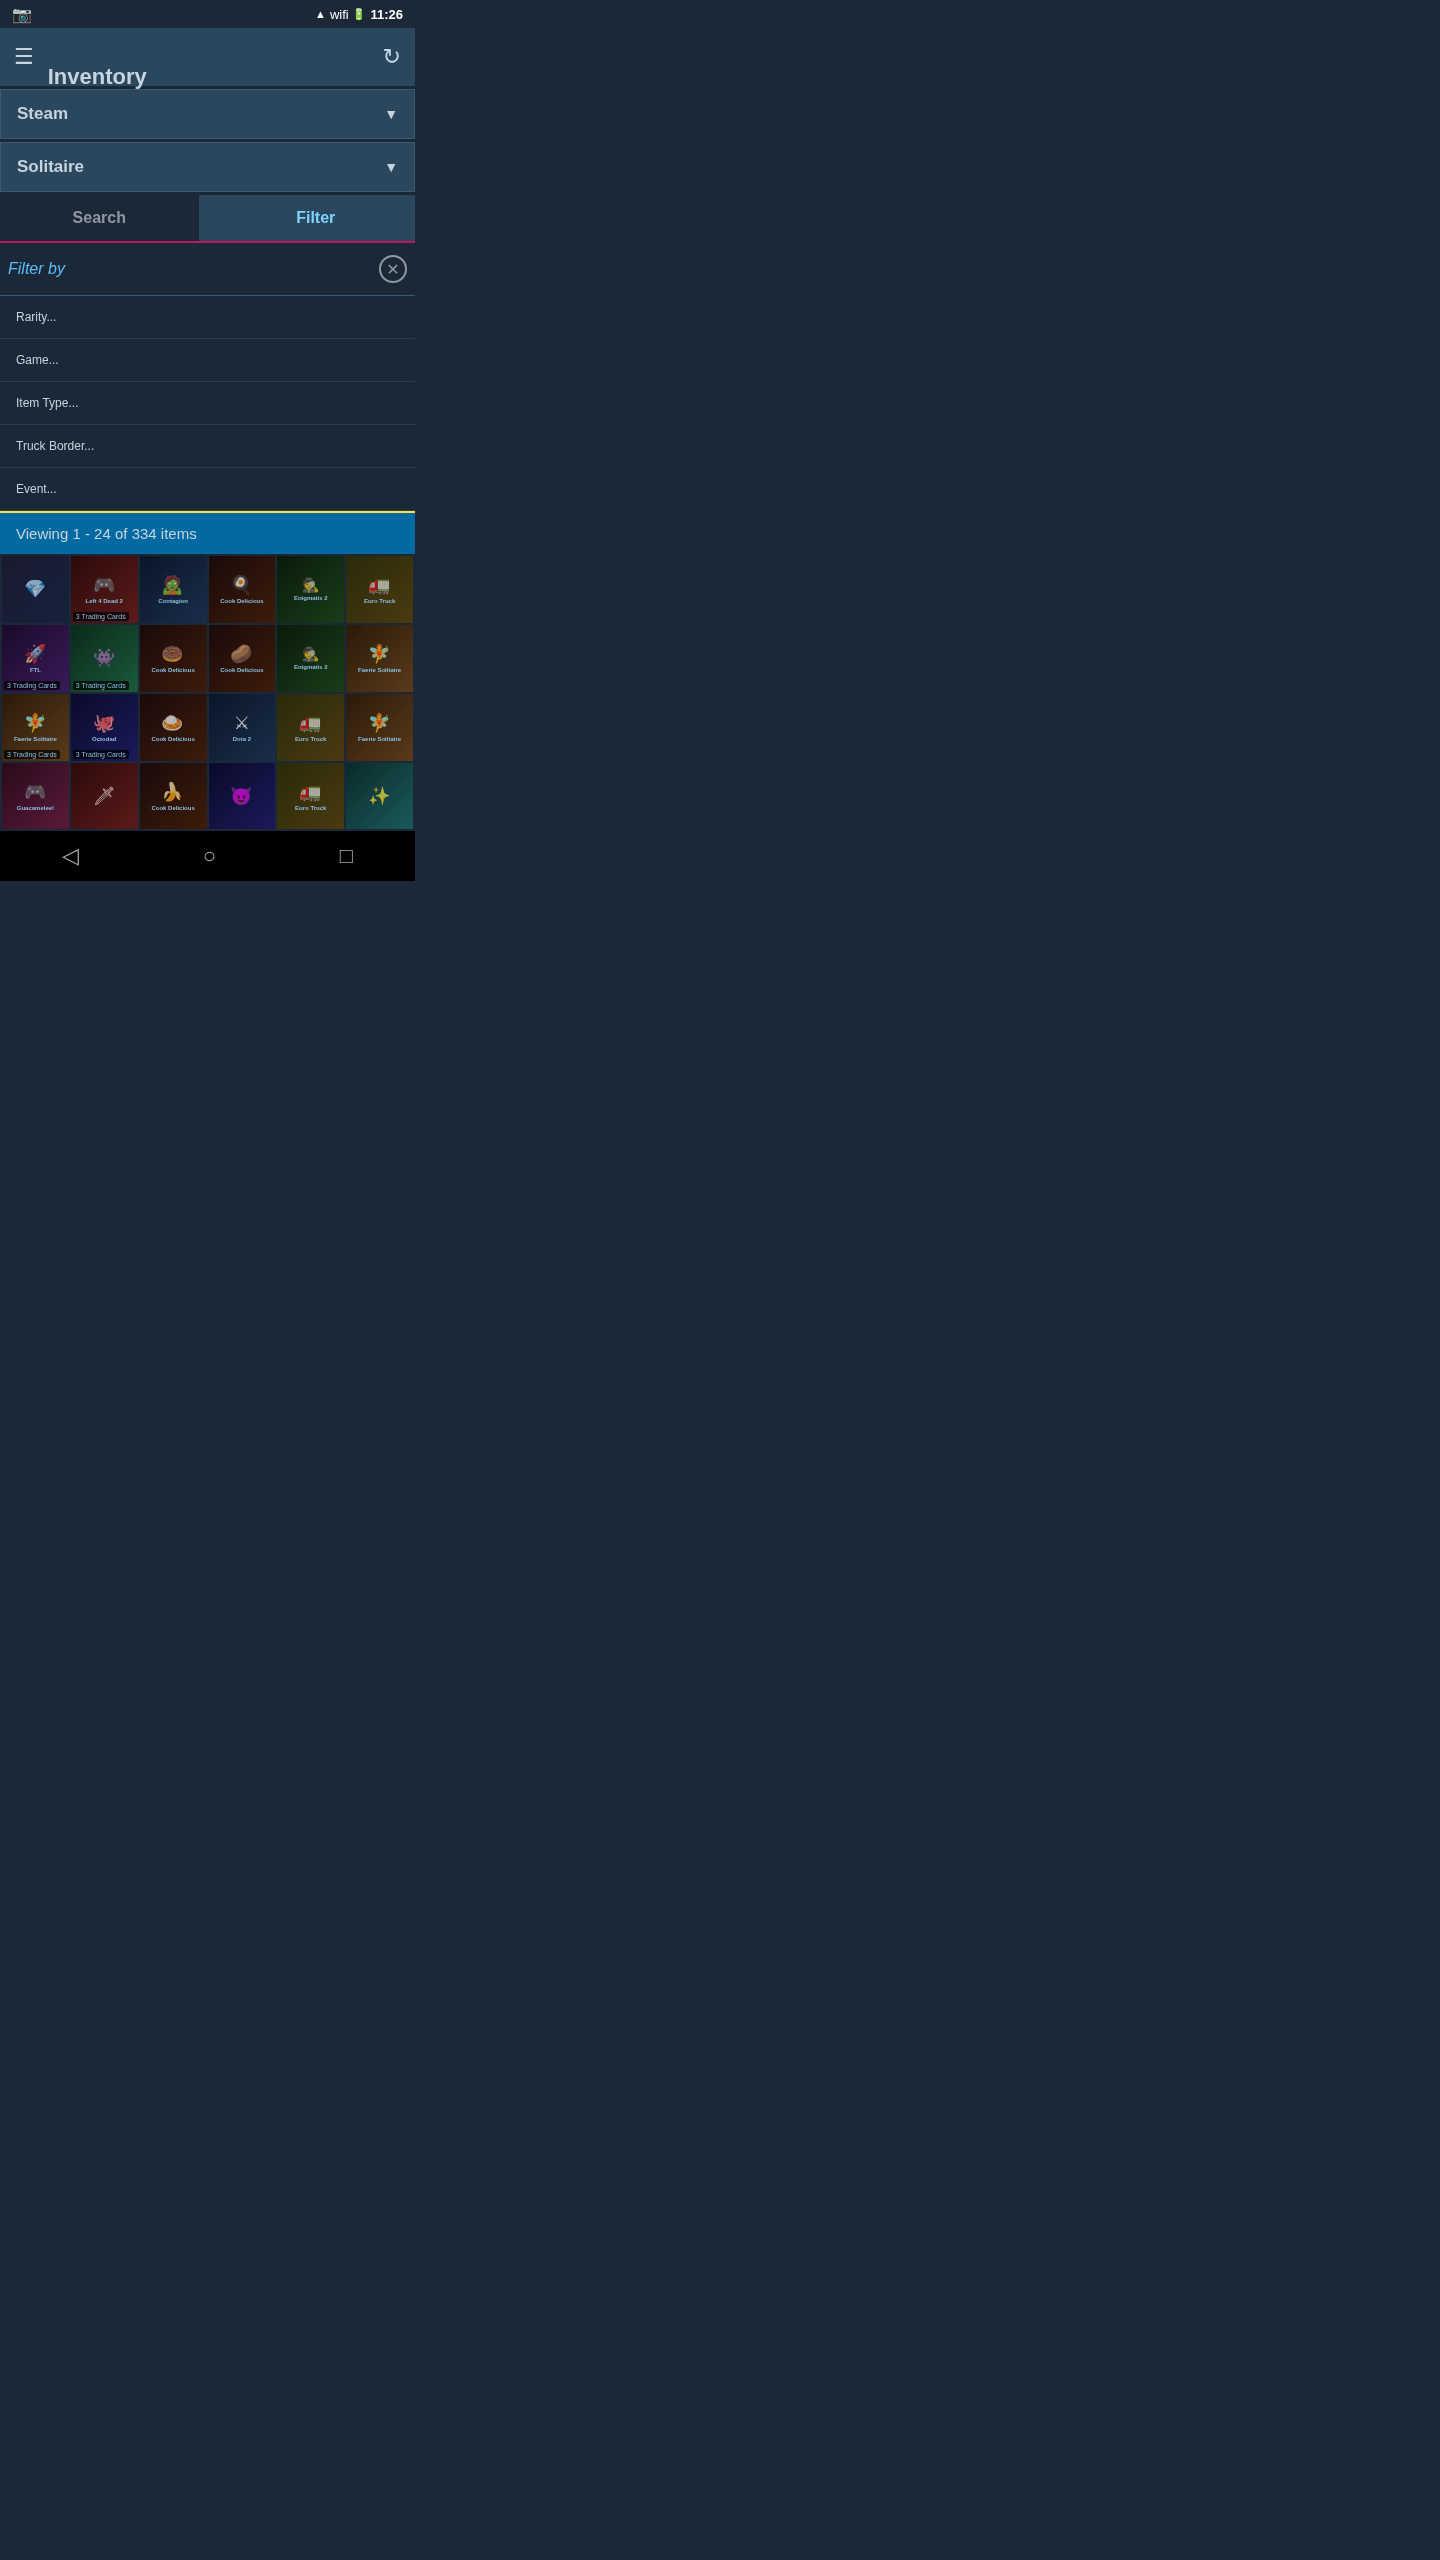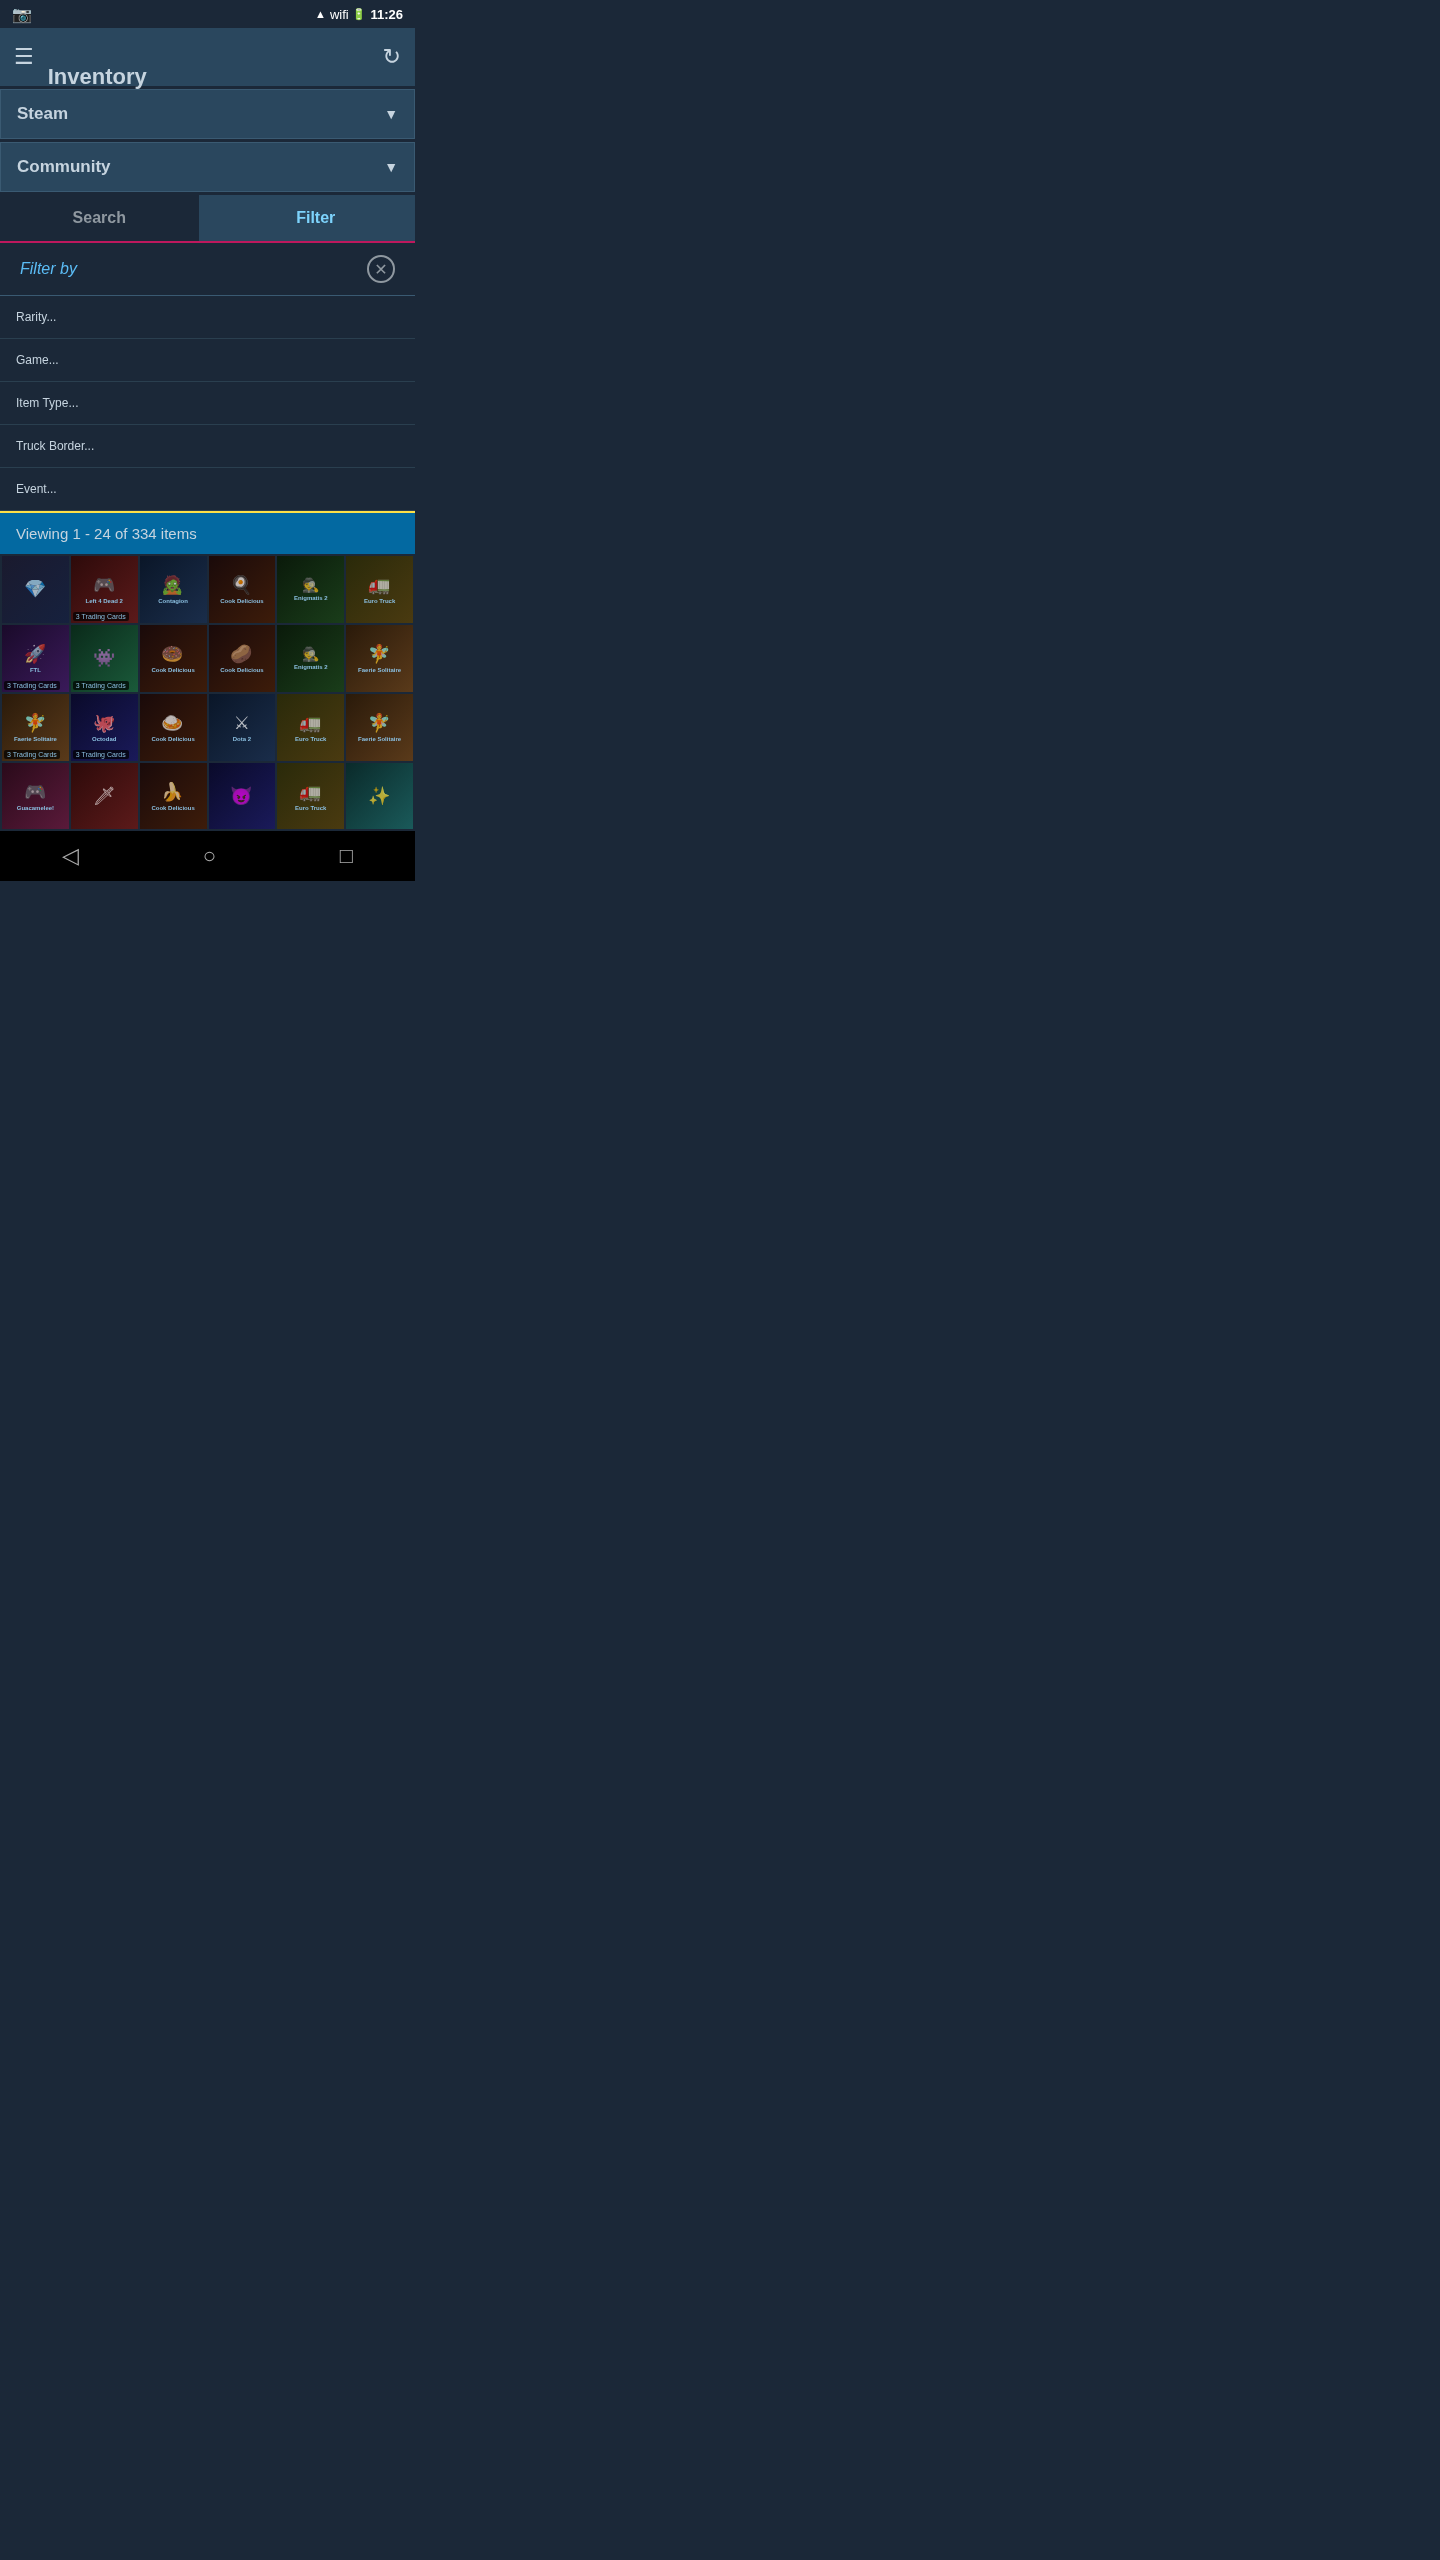"Community" span.dropdown-label { text: Community -> Solitaire }
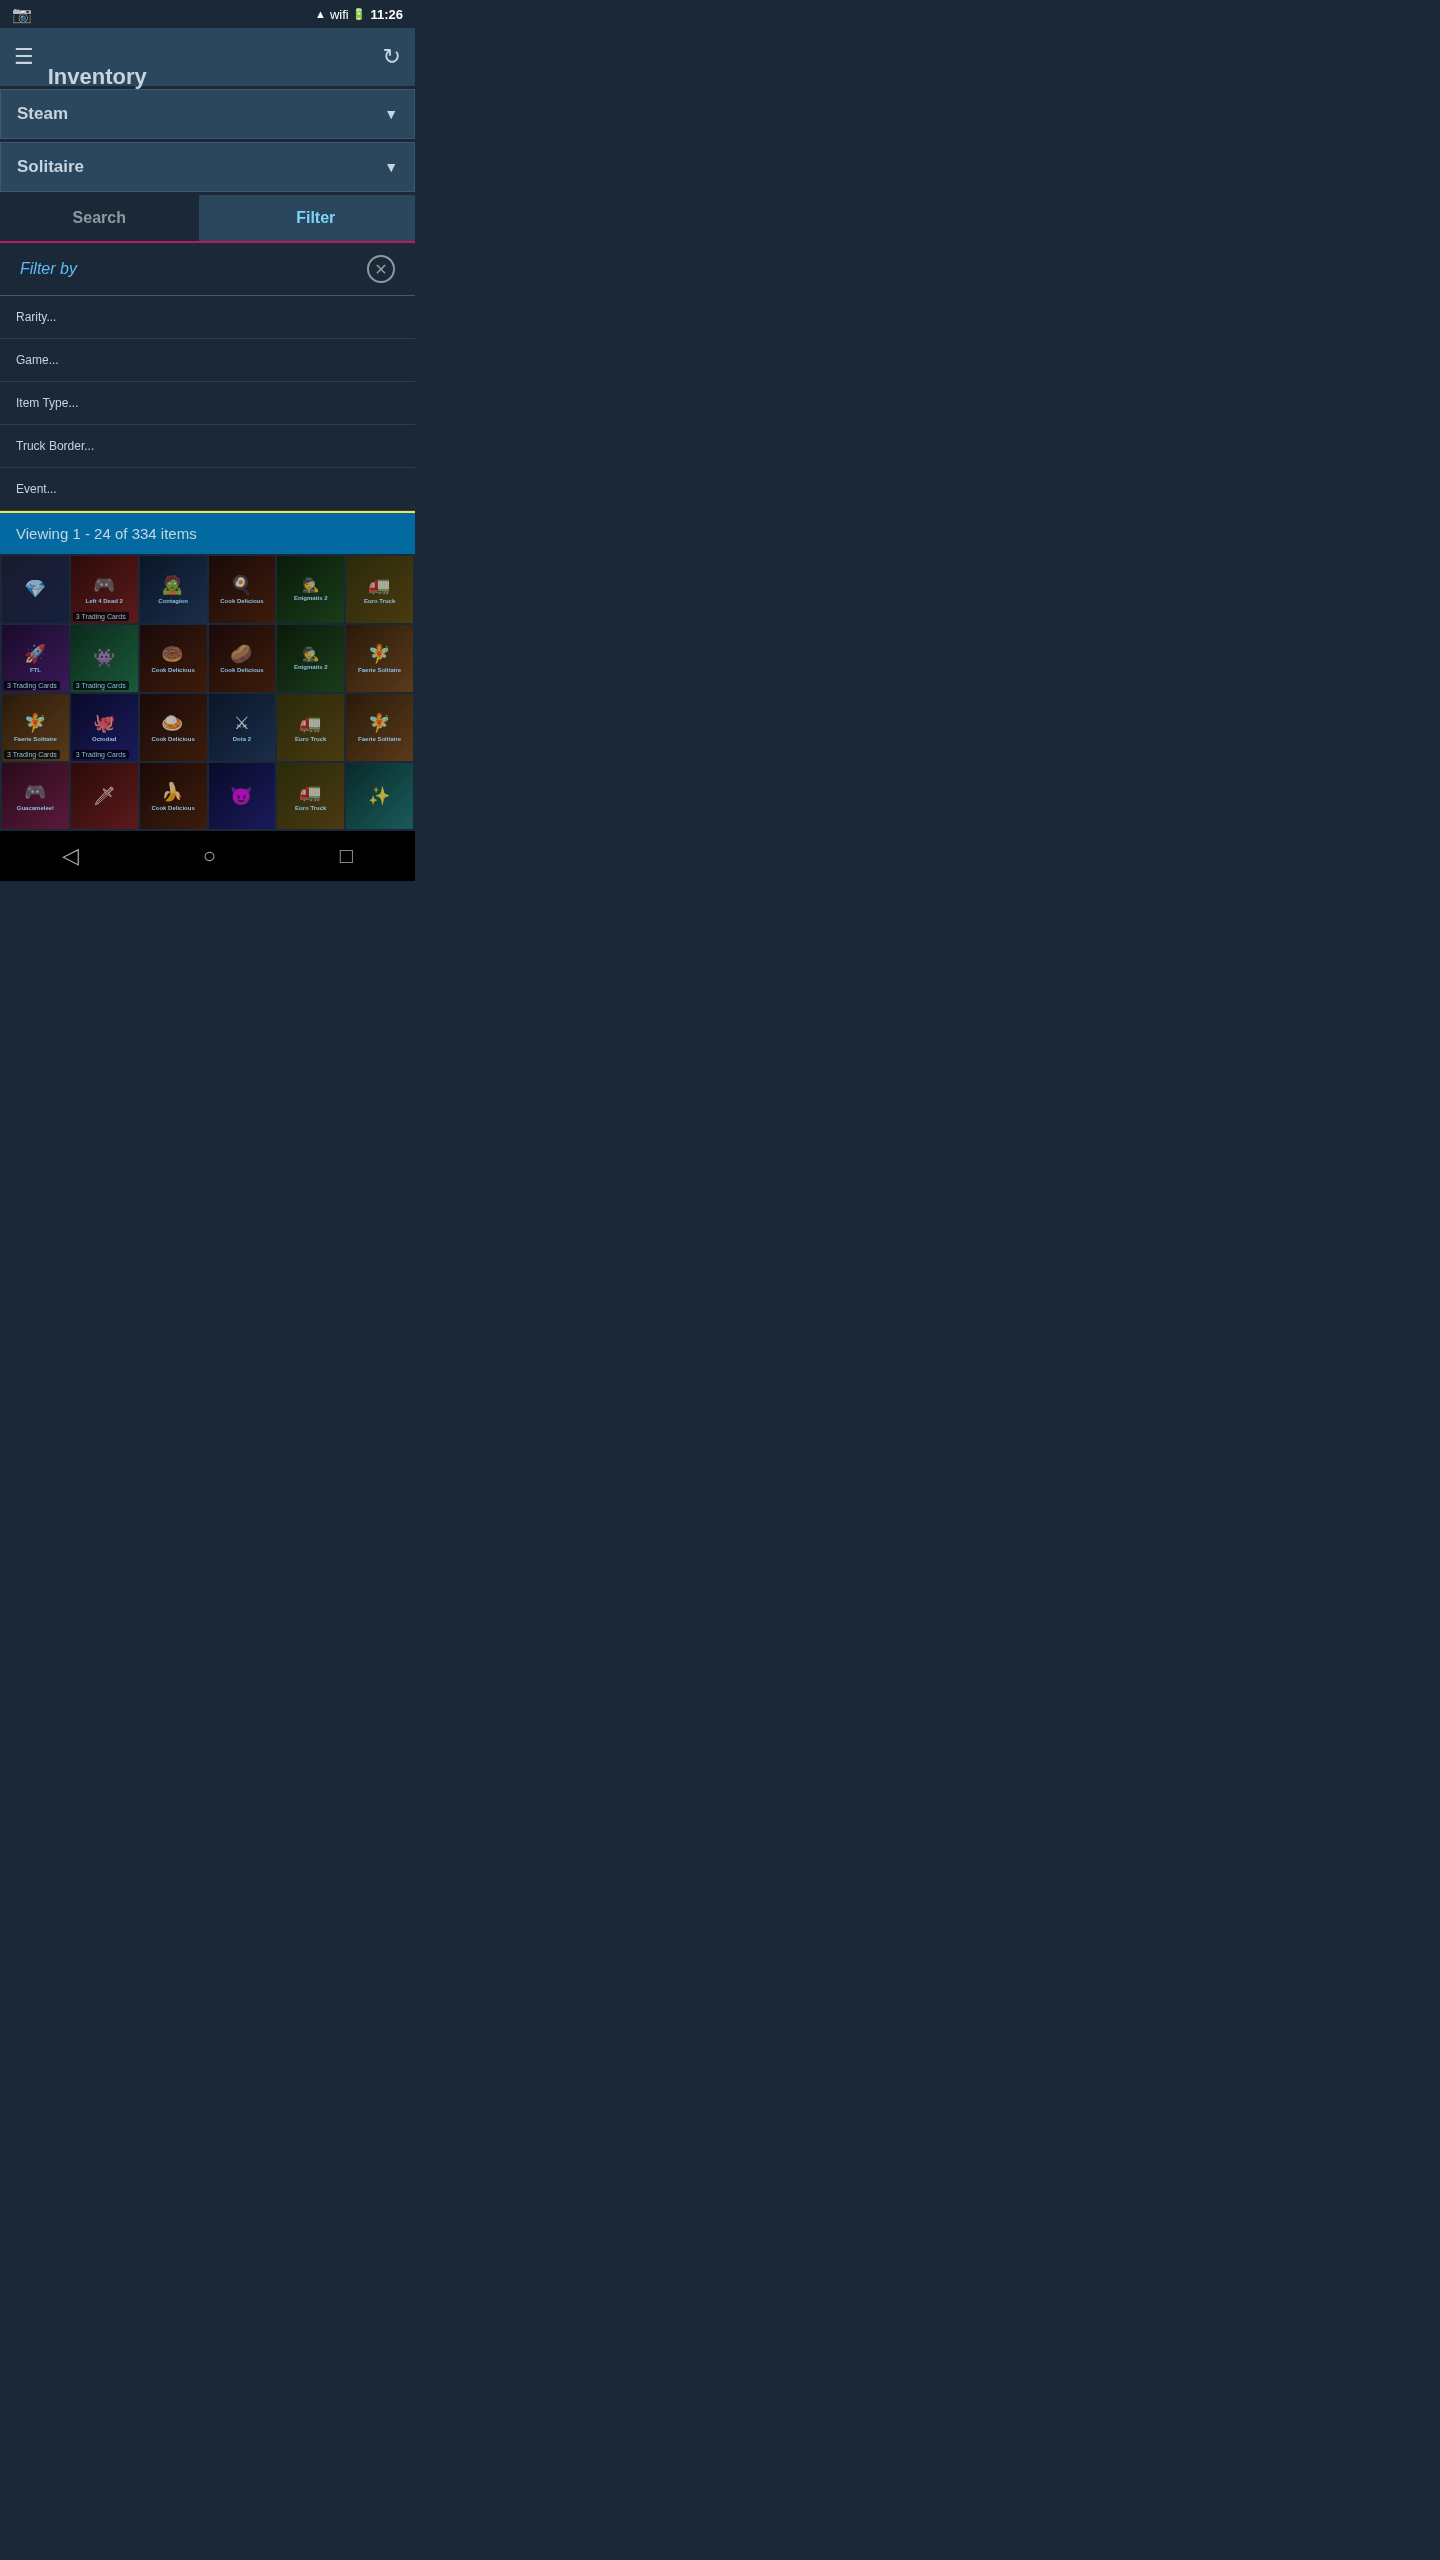"Filter by" .filter-by-row { padding: 12px 20px -> 12px 8px }
